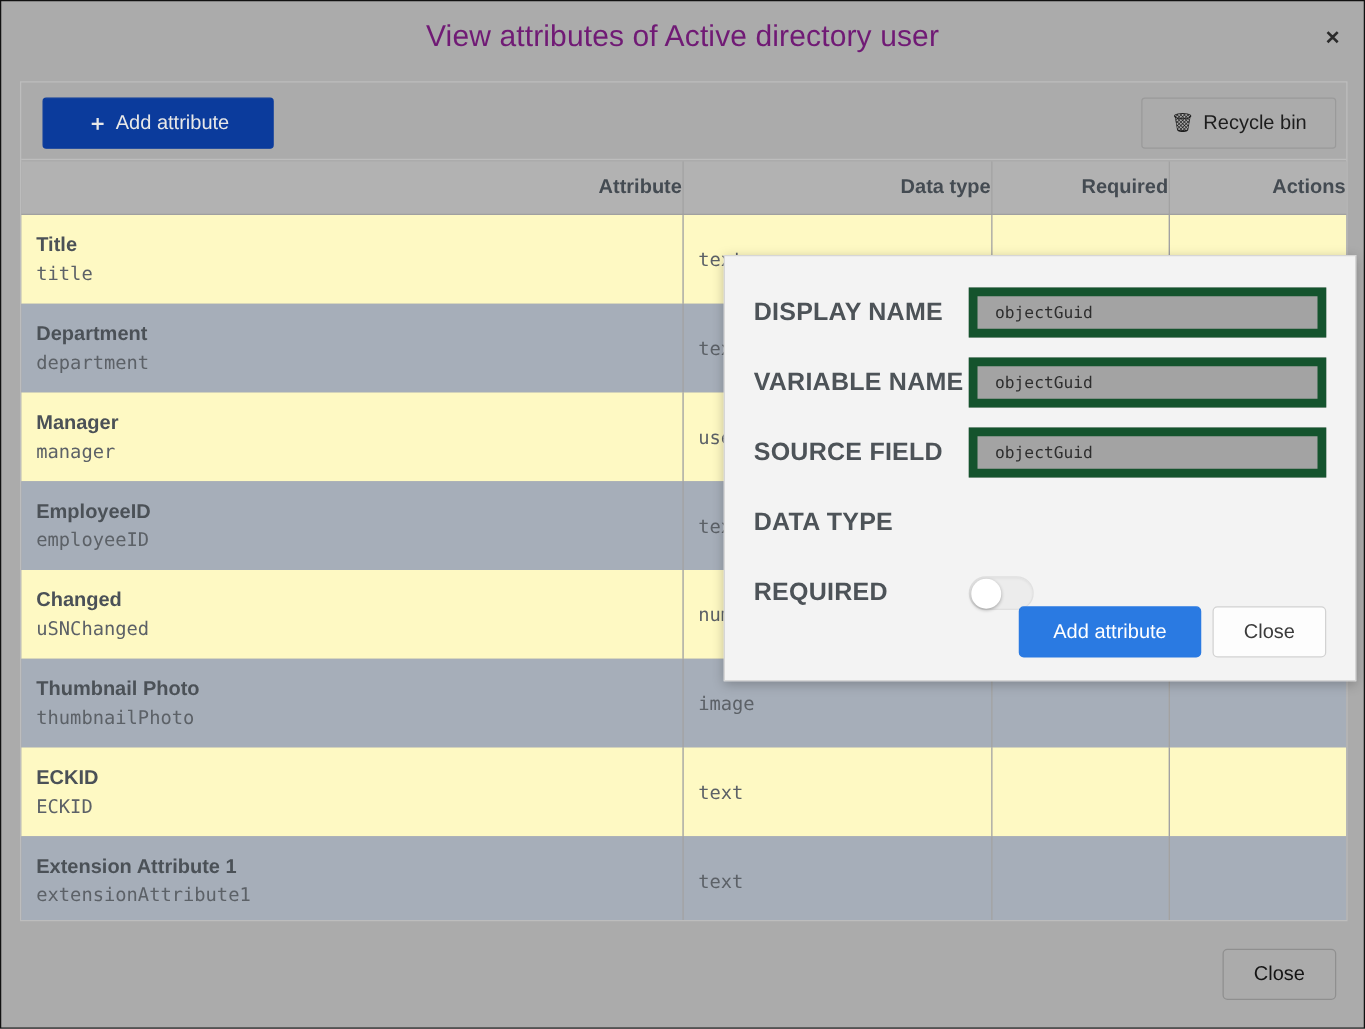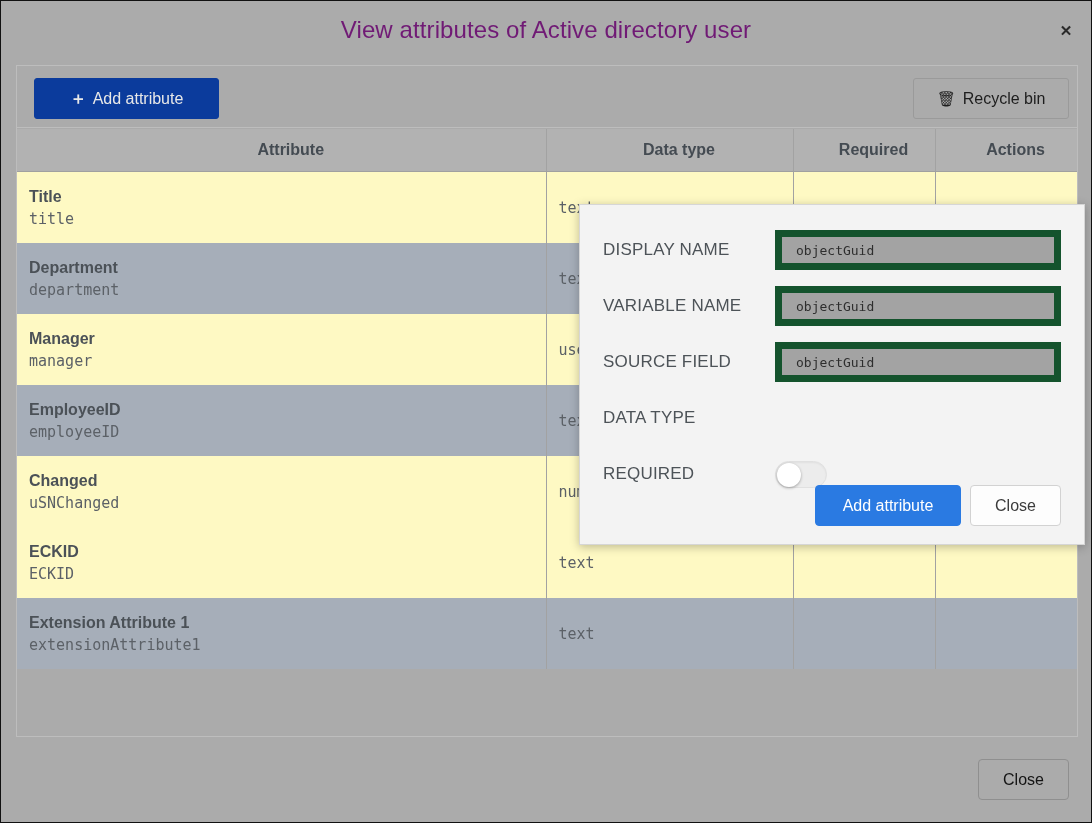"Attribute" .attr-table th { text-align: center -> right }
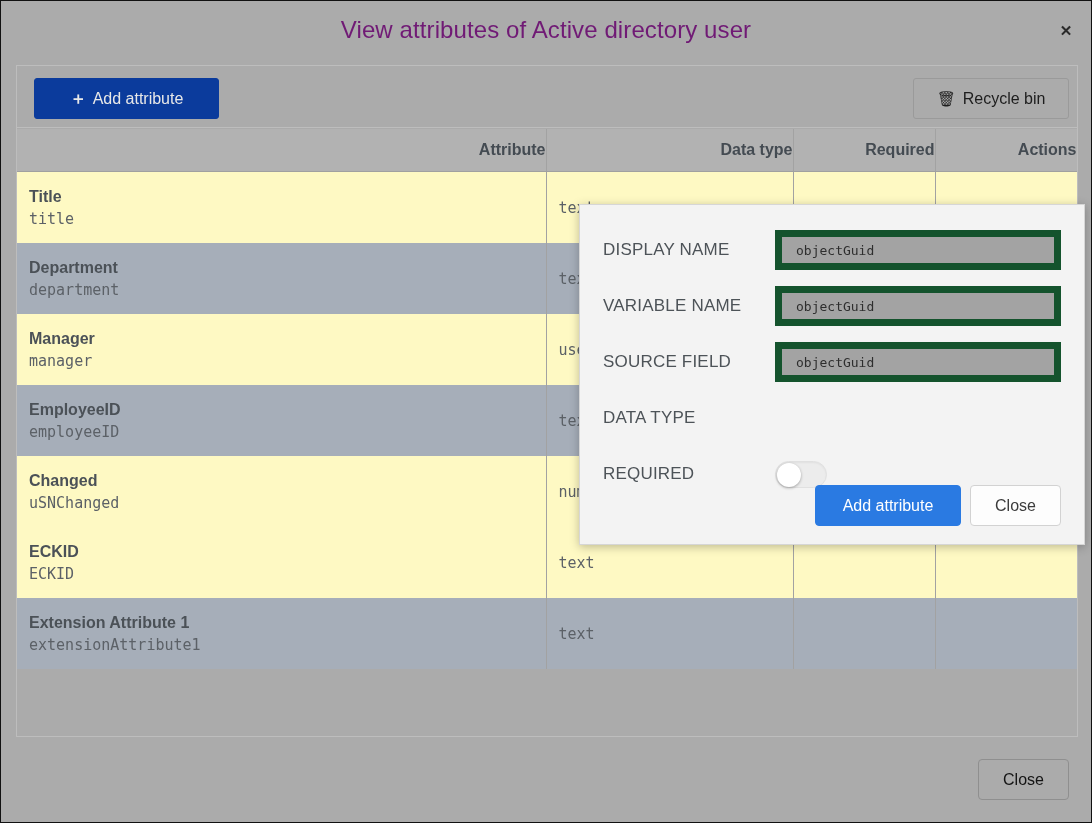"DISPLAY NAME" .form-label { font-size: 17px -> 20px; font-weight: 400 -> 700 }
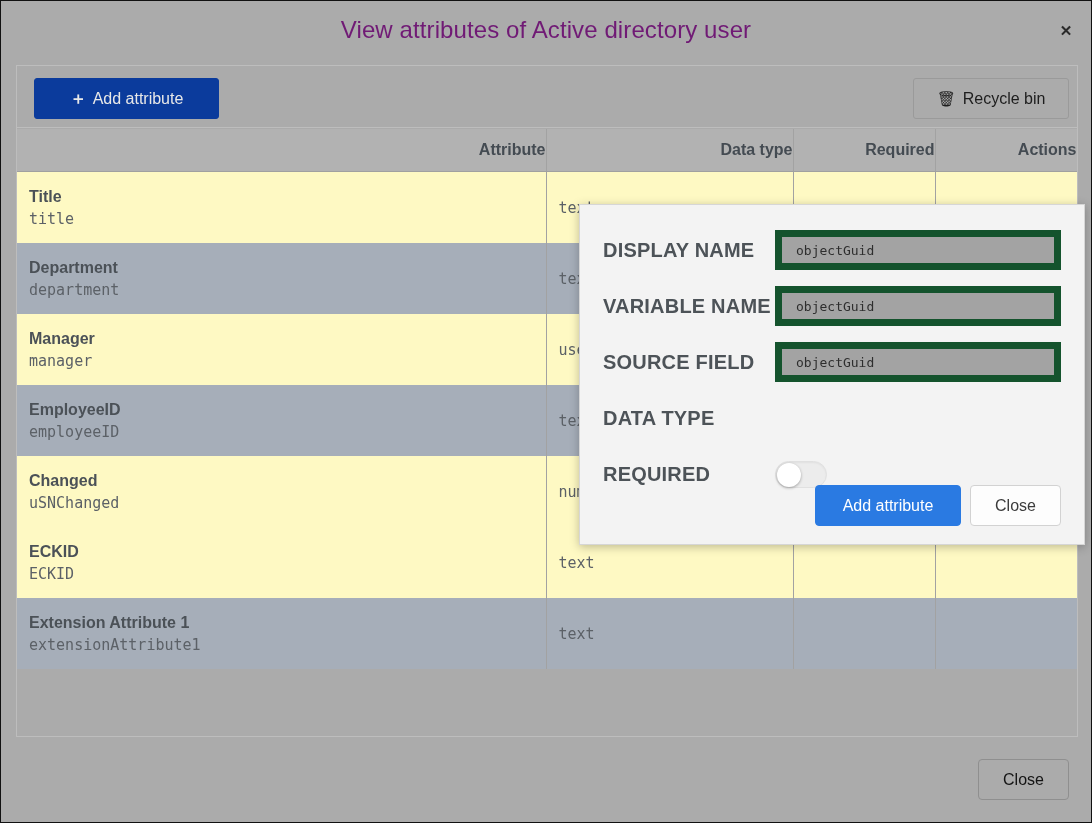"Thumbnail Photo" tr.row-odd { html: none -> <tr> <td> <span>Thumbnail Photo</span> <span>thumbnailPhoto</span> </td> <td>image</td> <td></td> <td></td> </tr> }
